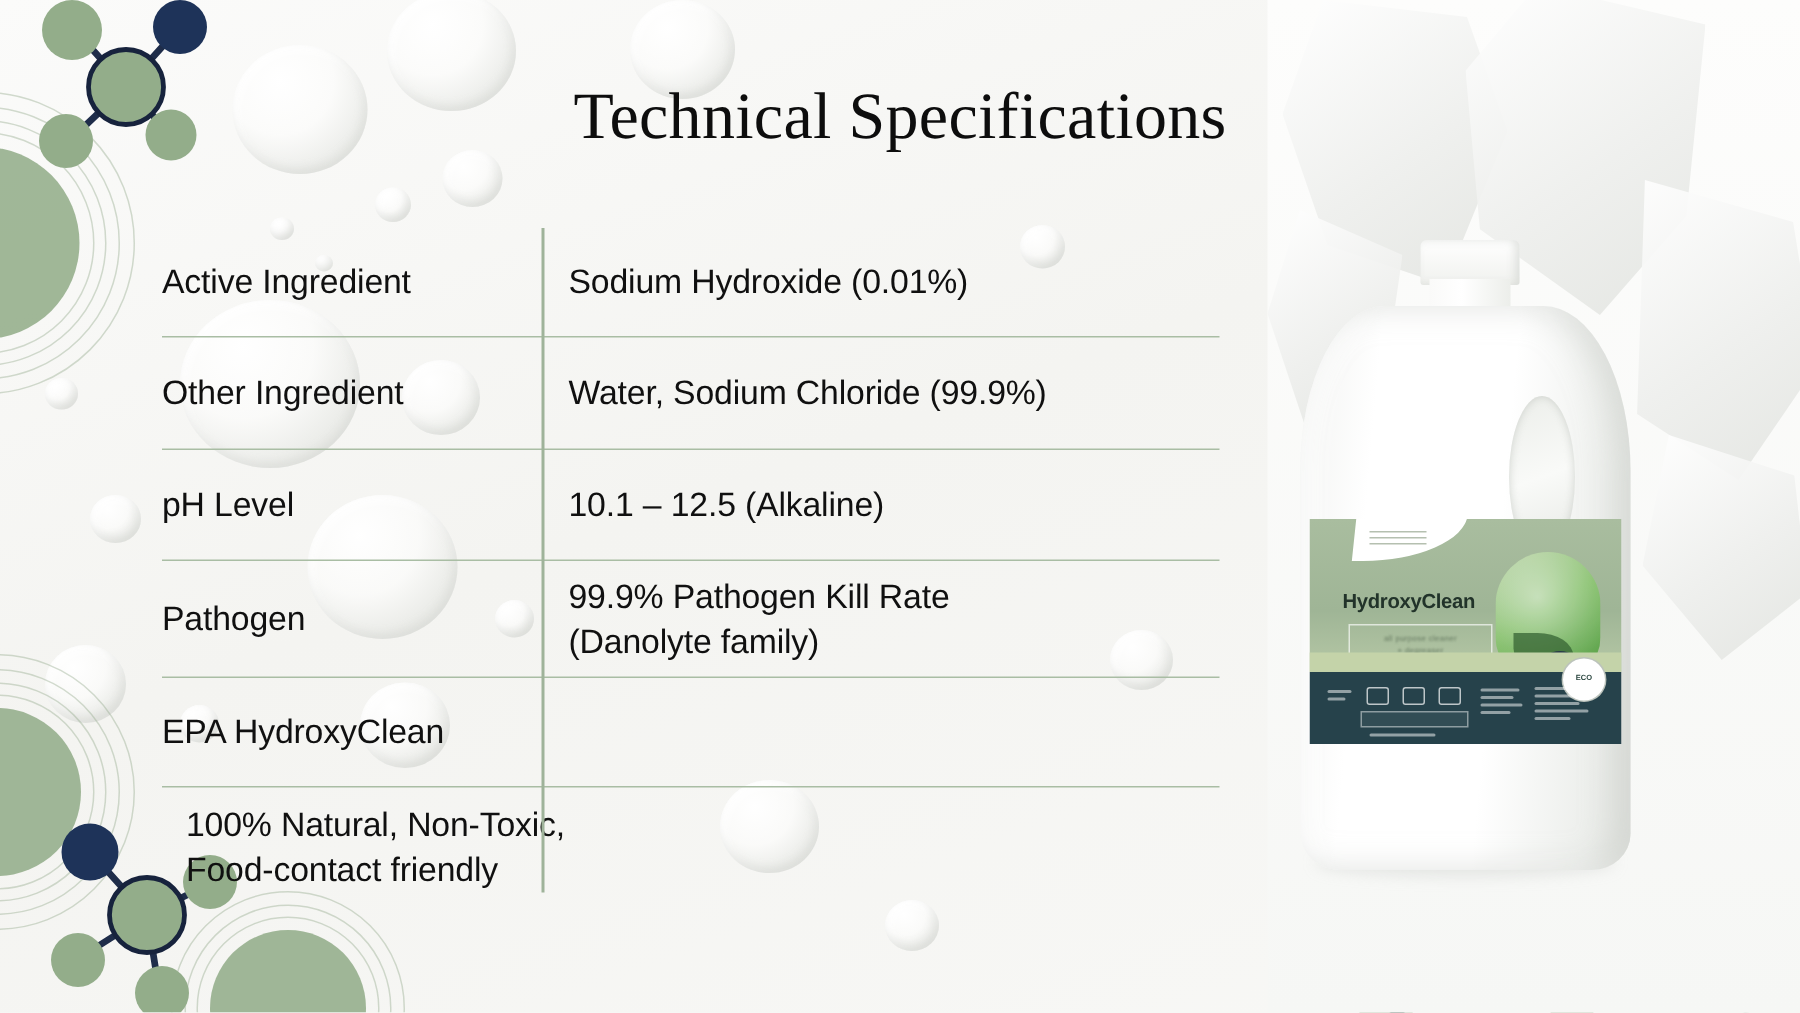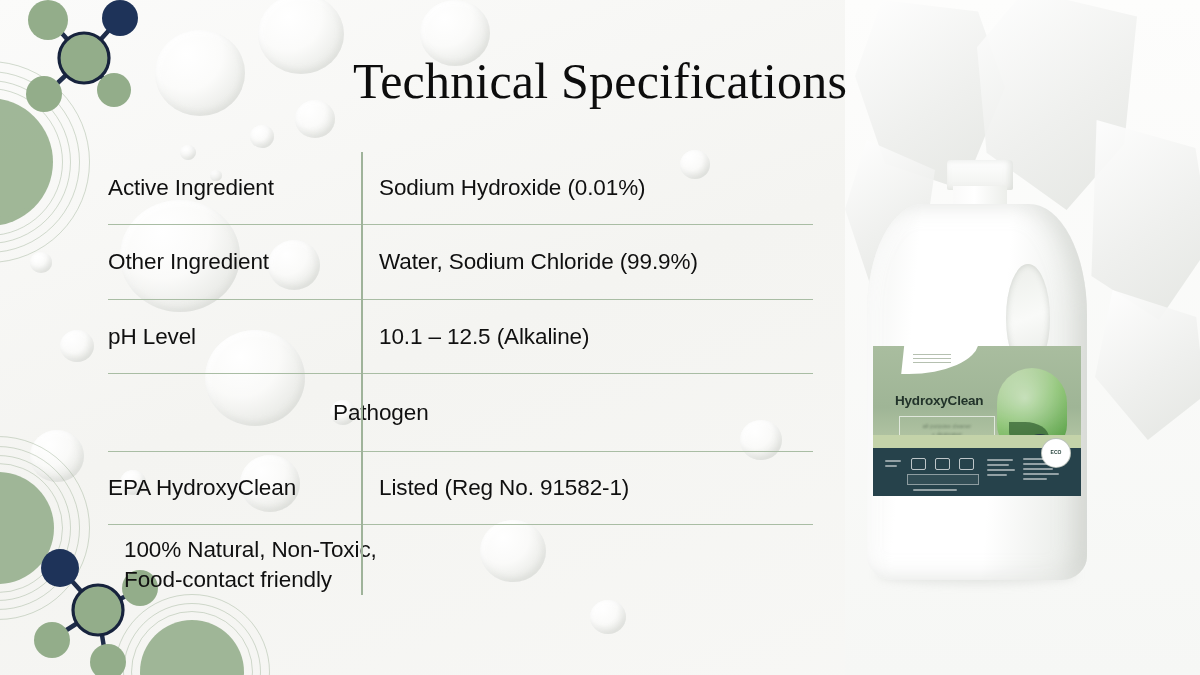"Technical Specifications" .title { font-size: 50px -> 44px }
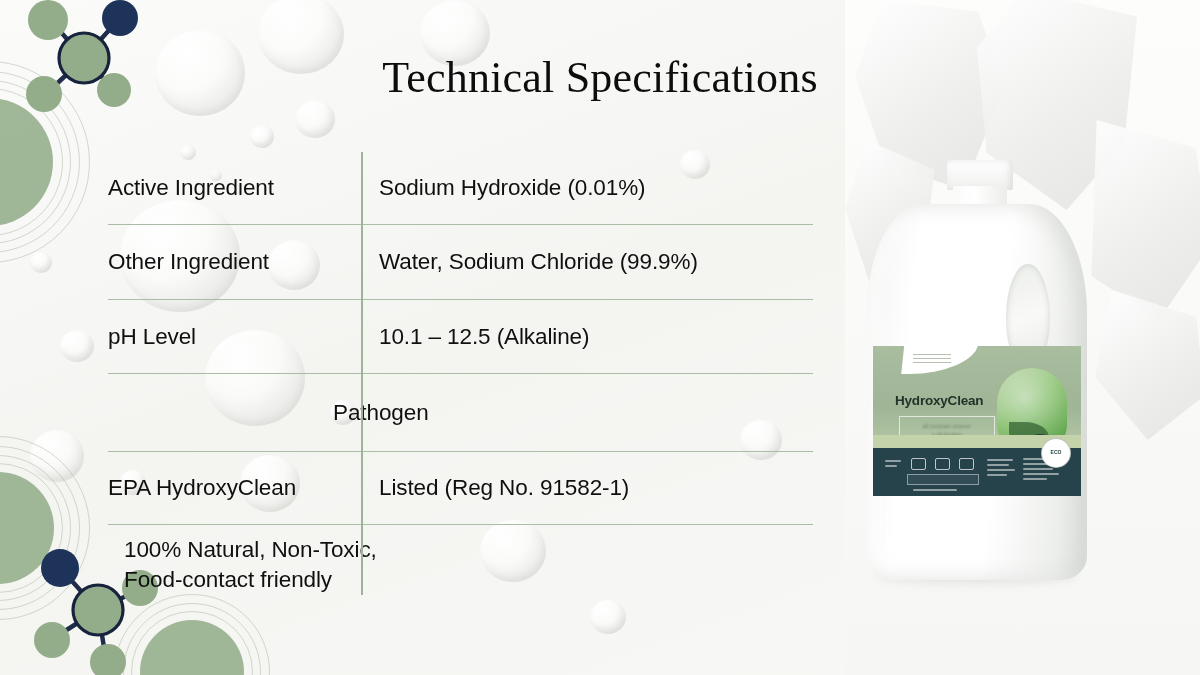"Active Ingredient" .spec-row { justify-content: center -> none }
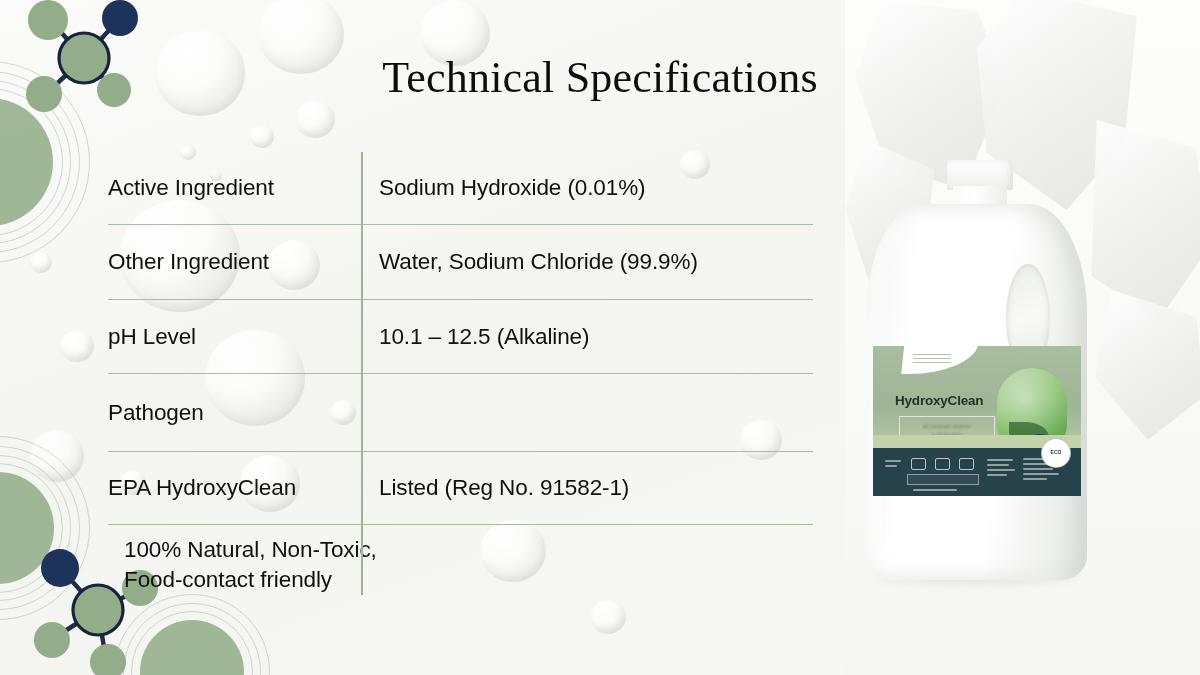"99.9% Pathogen Kill Rate" div.spec-value { html: none -> <div> <span>99.9% Pathogen Kill Rate</span> <span>(Danolyte family)</span> </div> }
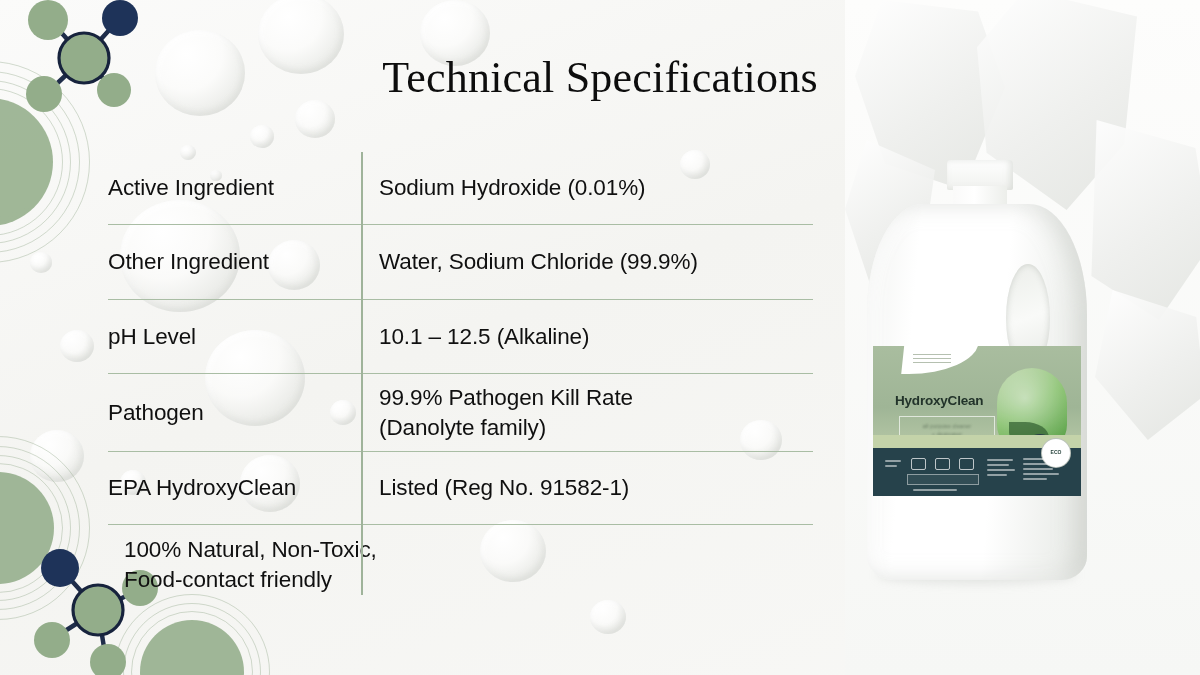"Listed (Reg No. 91582-1)" div.spec-value { html: <div> <span>Listed (Reg No. 91582-1)</span> </div> -> none }
